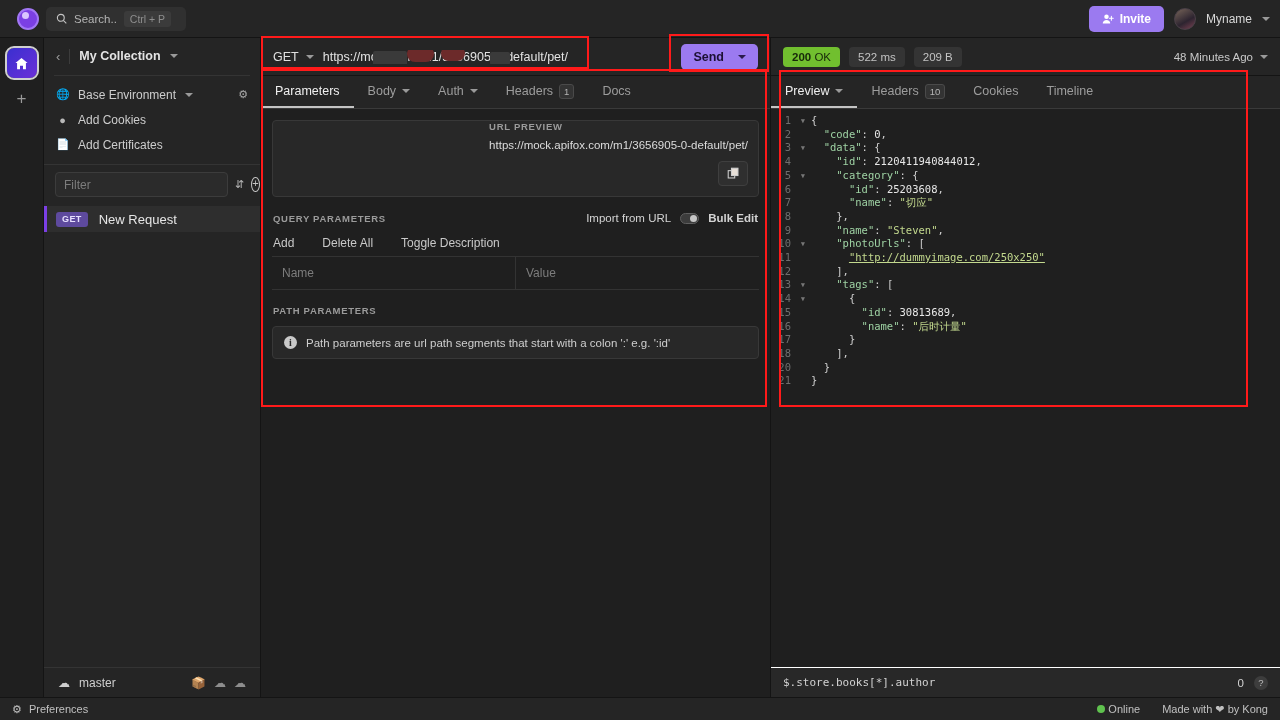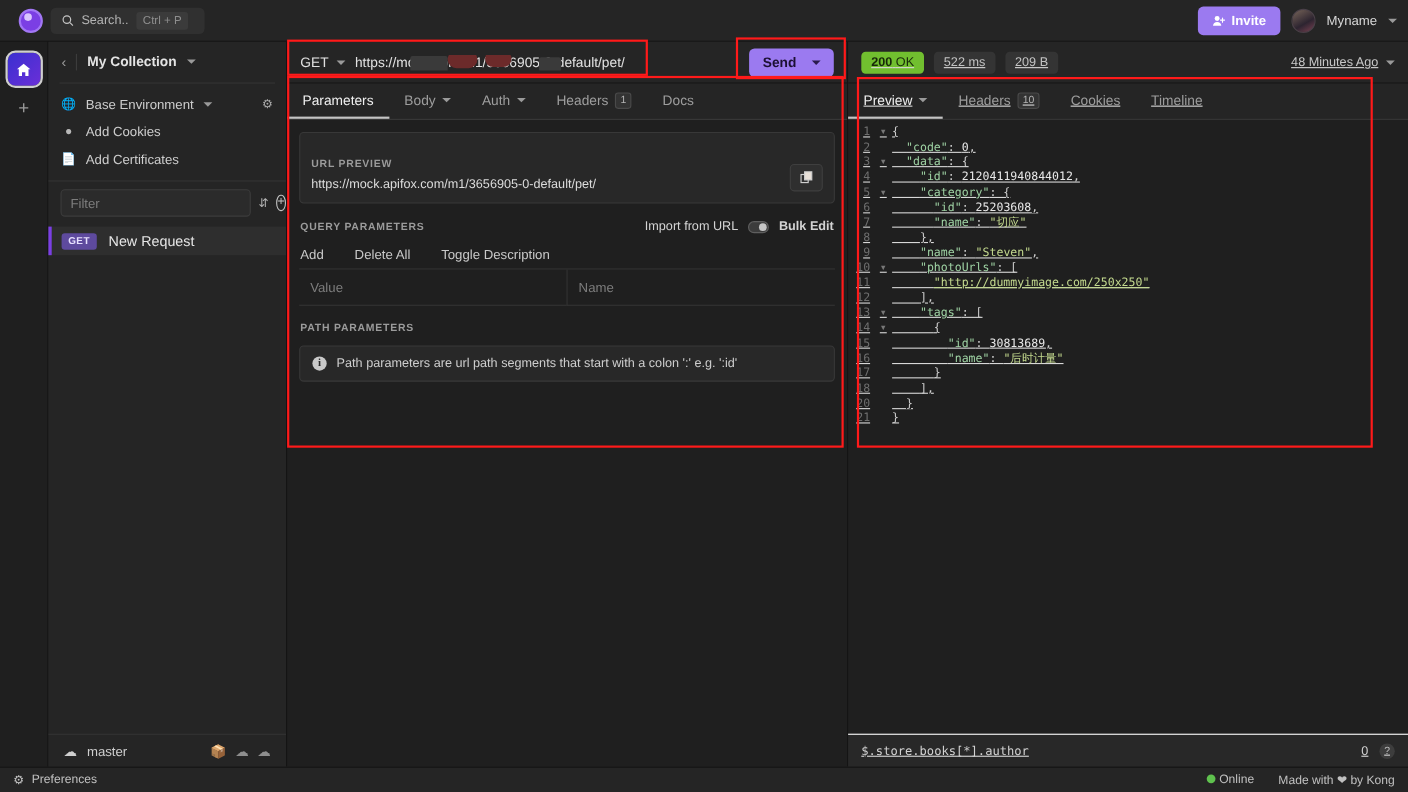"200 OK" .pane-res { text-decoration: underline -> none }
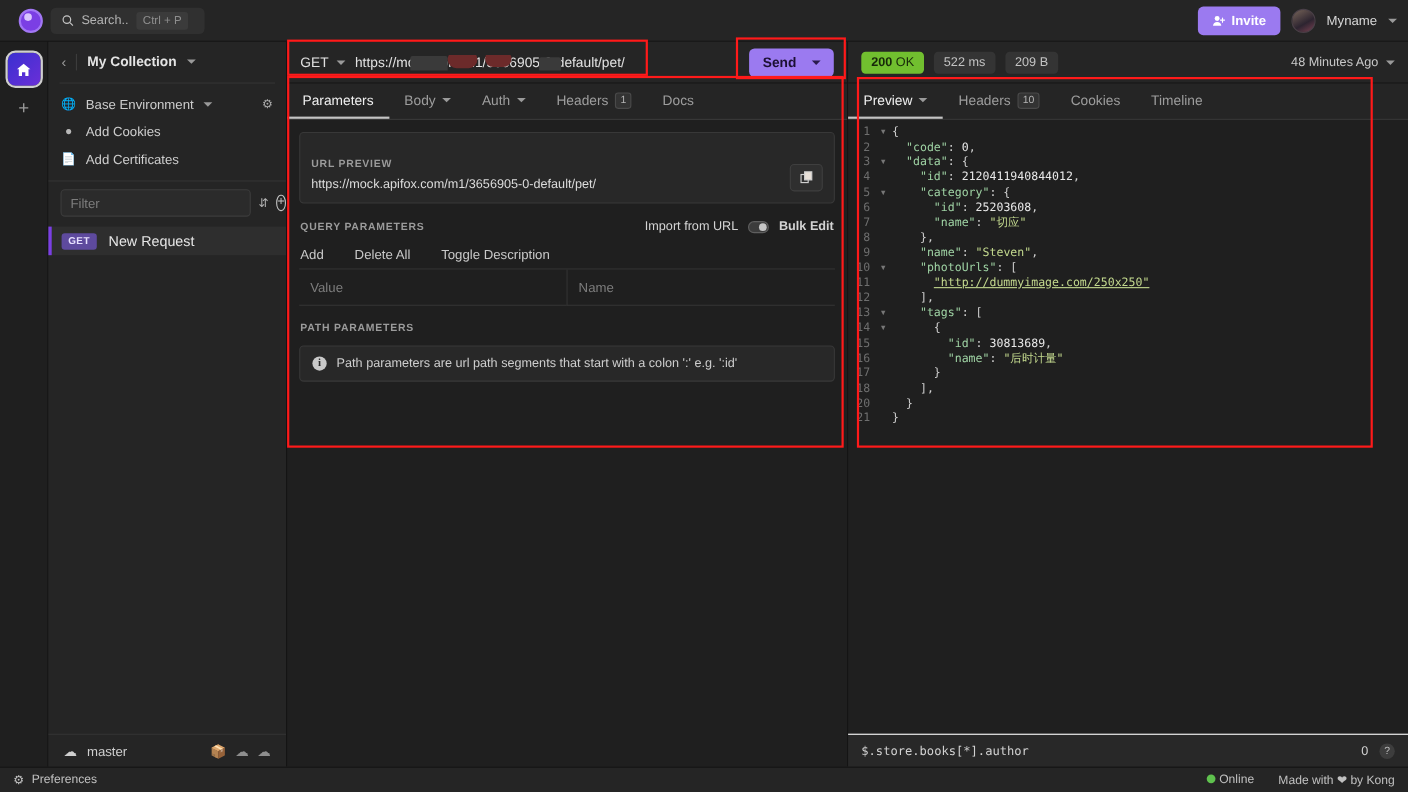"URL PREVIEW" .url-preview { flex-direction: none -> column; padding: 23px 10px 10px 10px -> 0 10px 10px 10px }
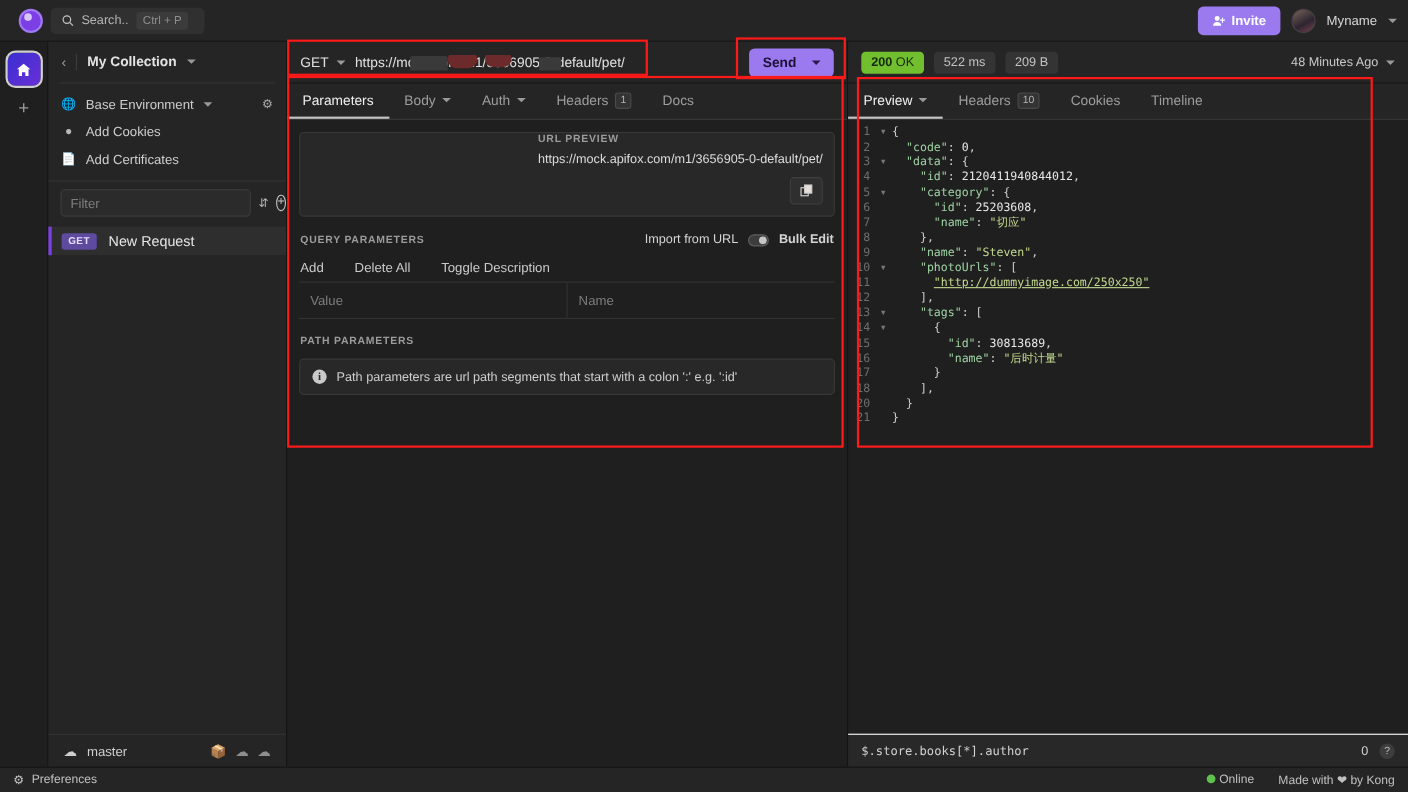"Value" div.kv-cell { order: before "Name" -> after "Name" }
